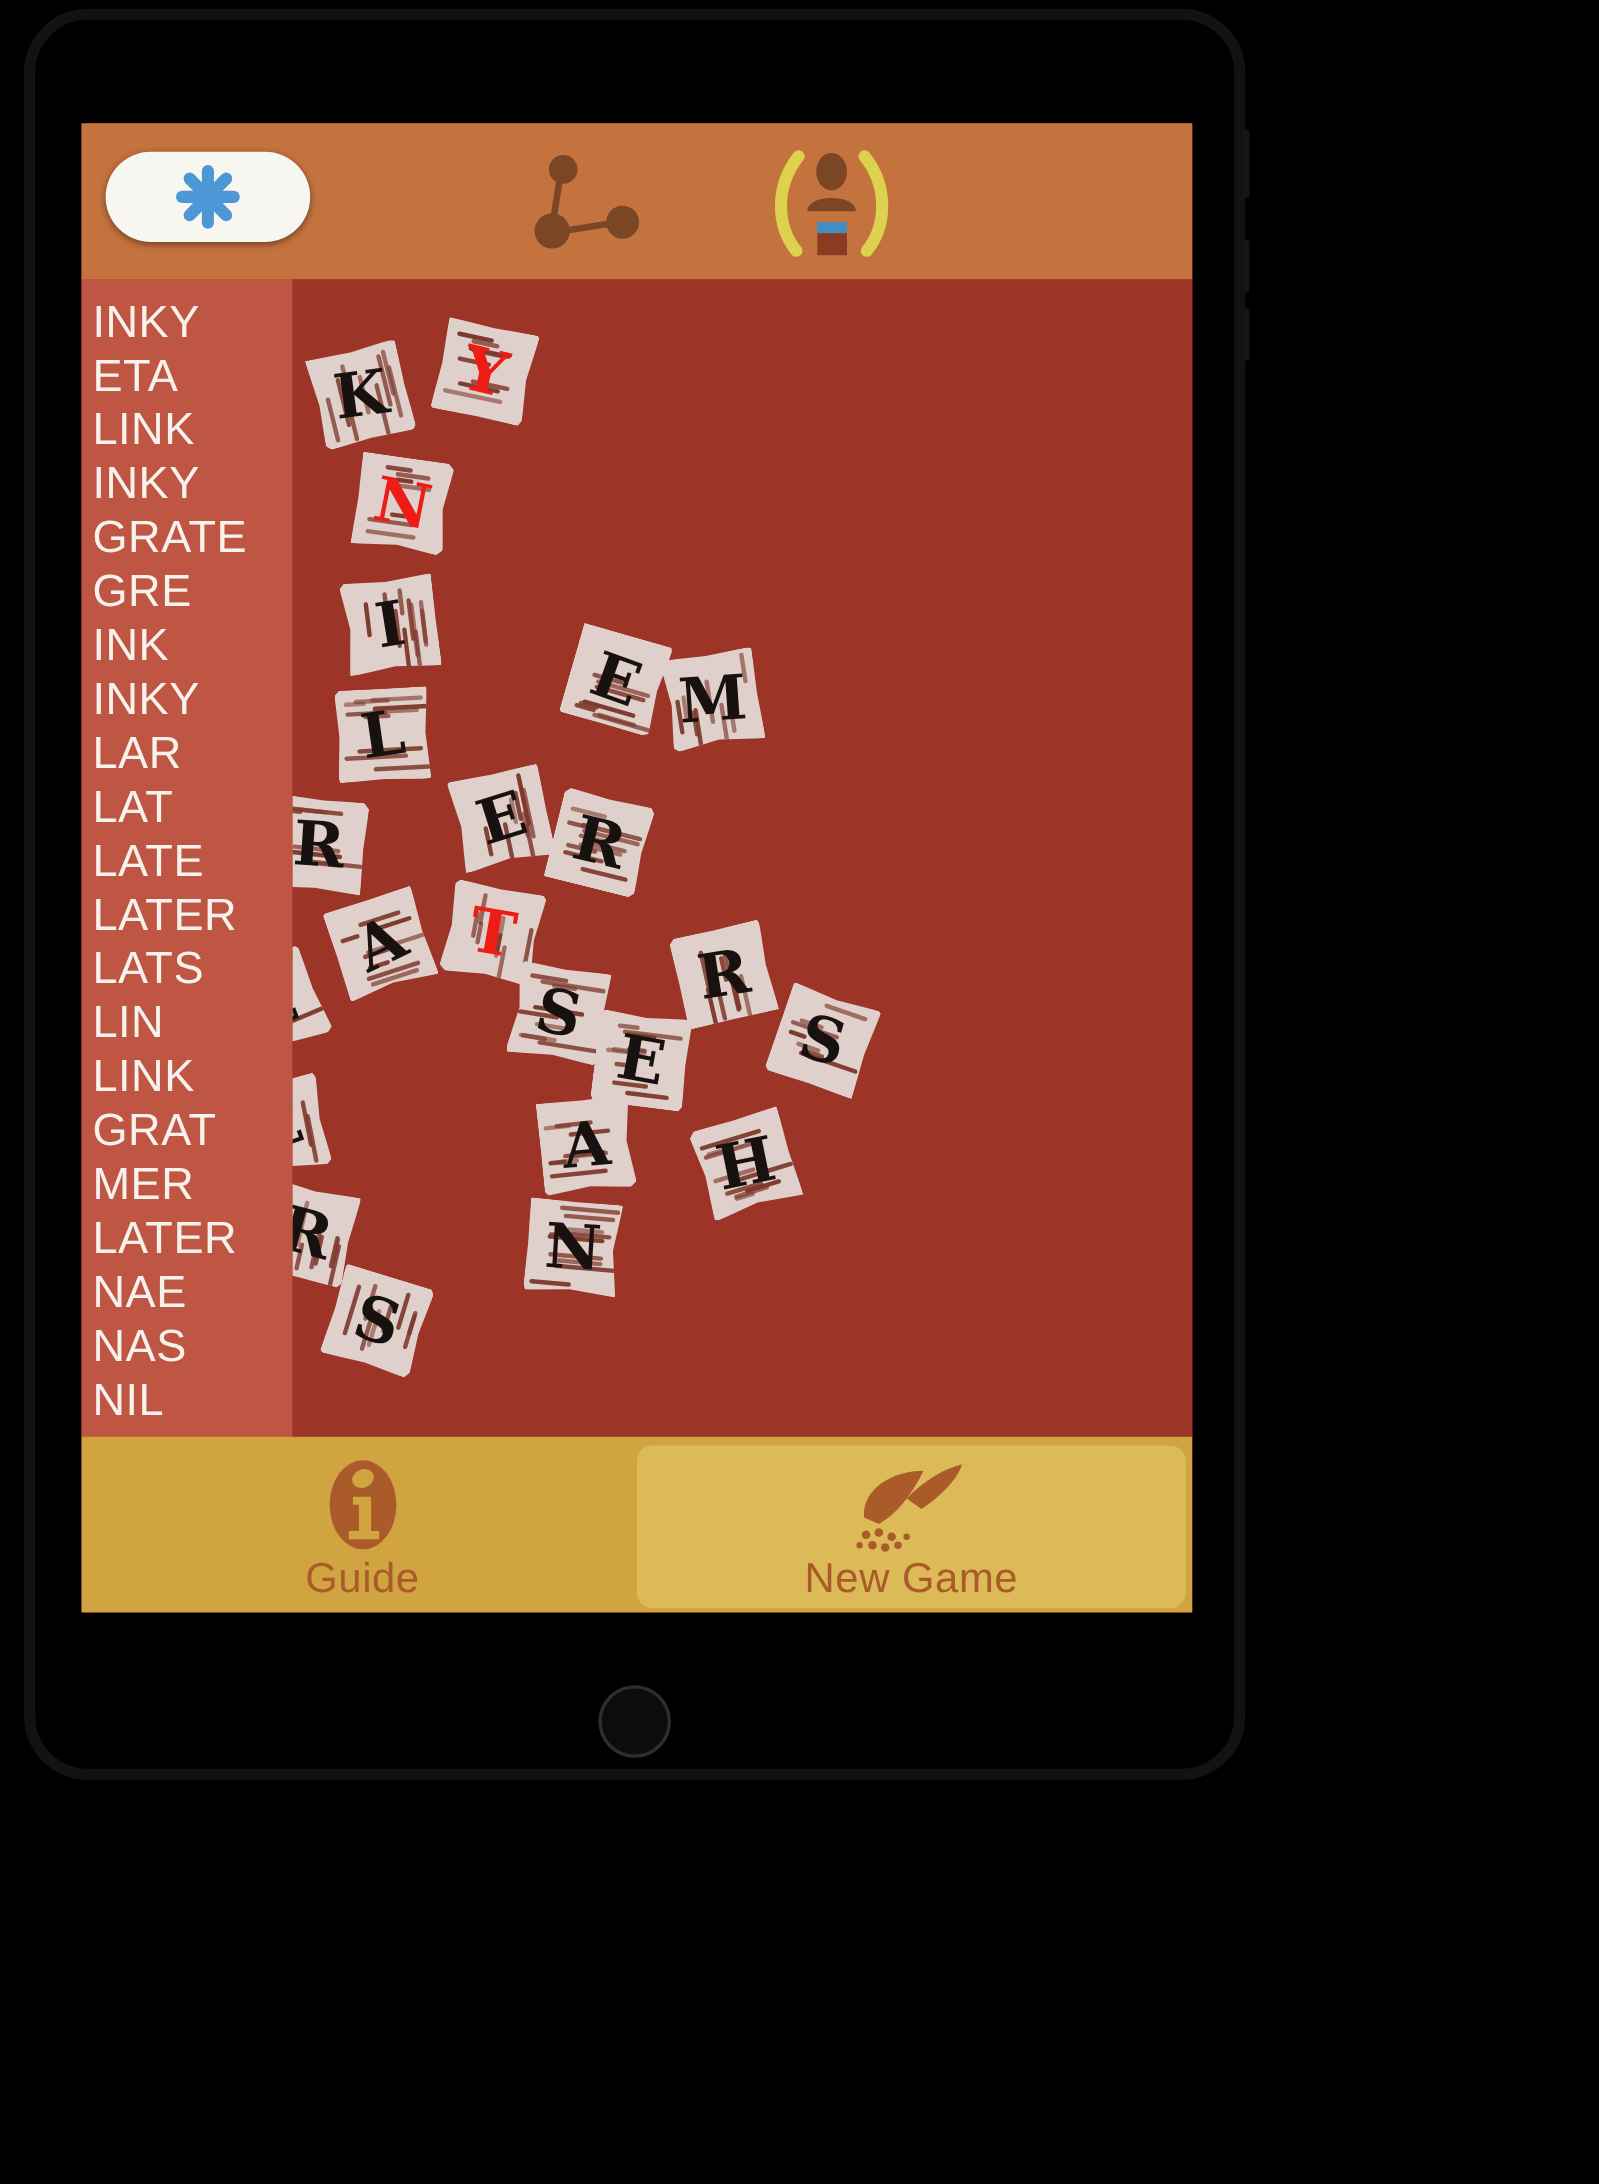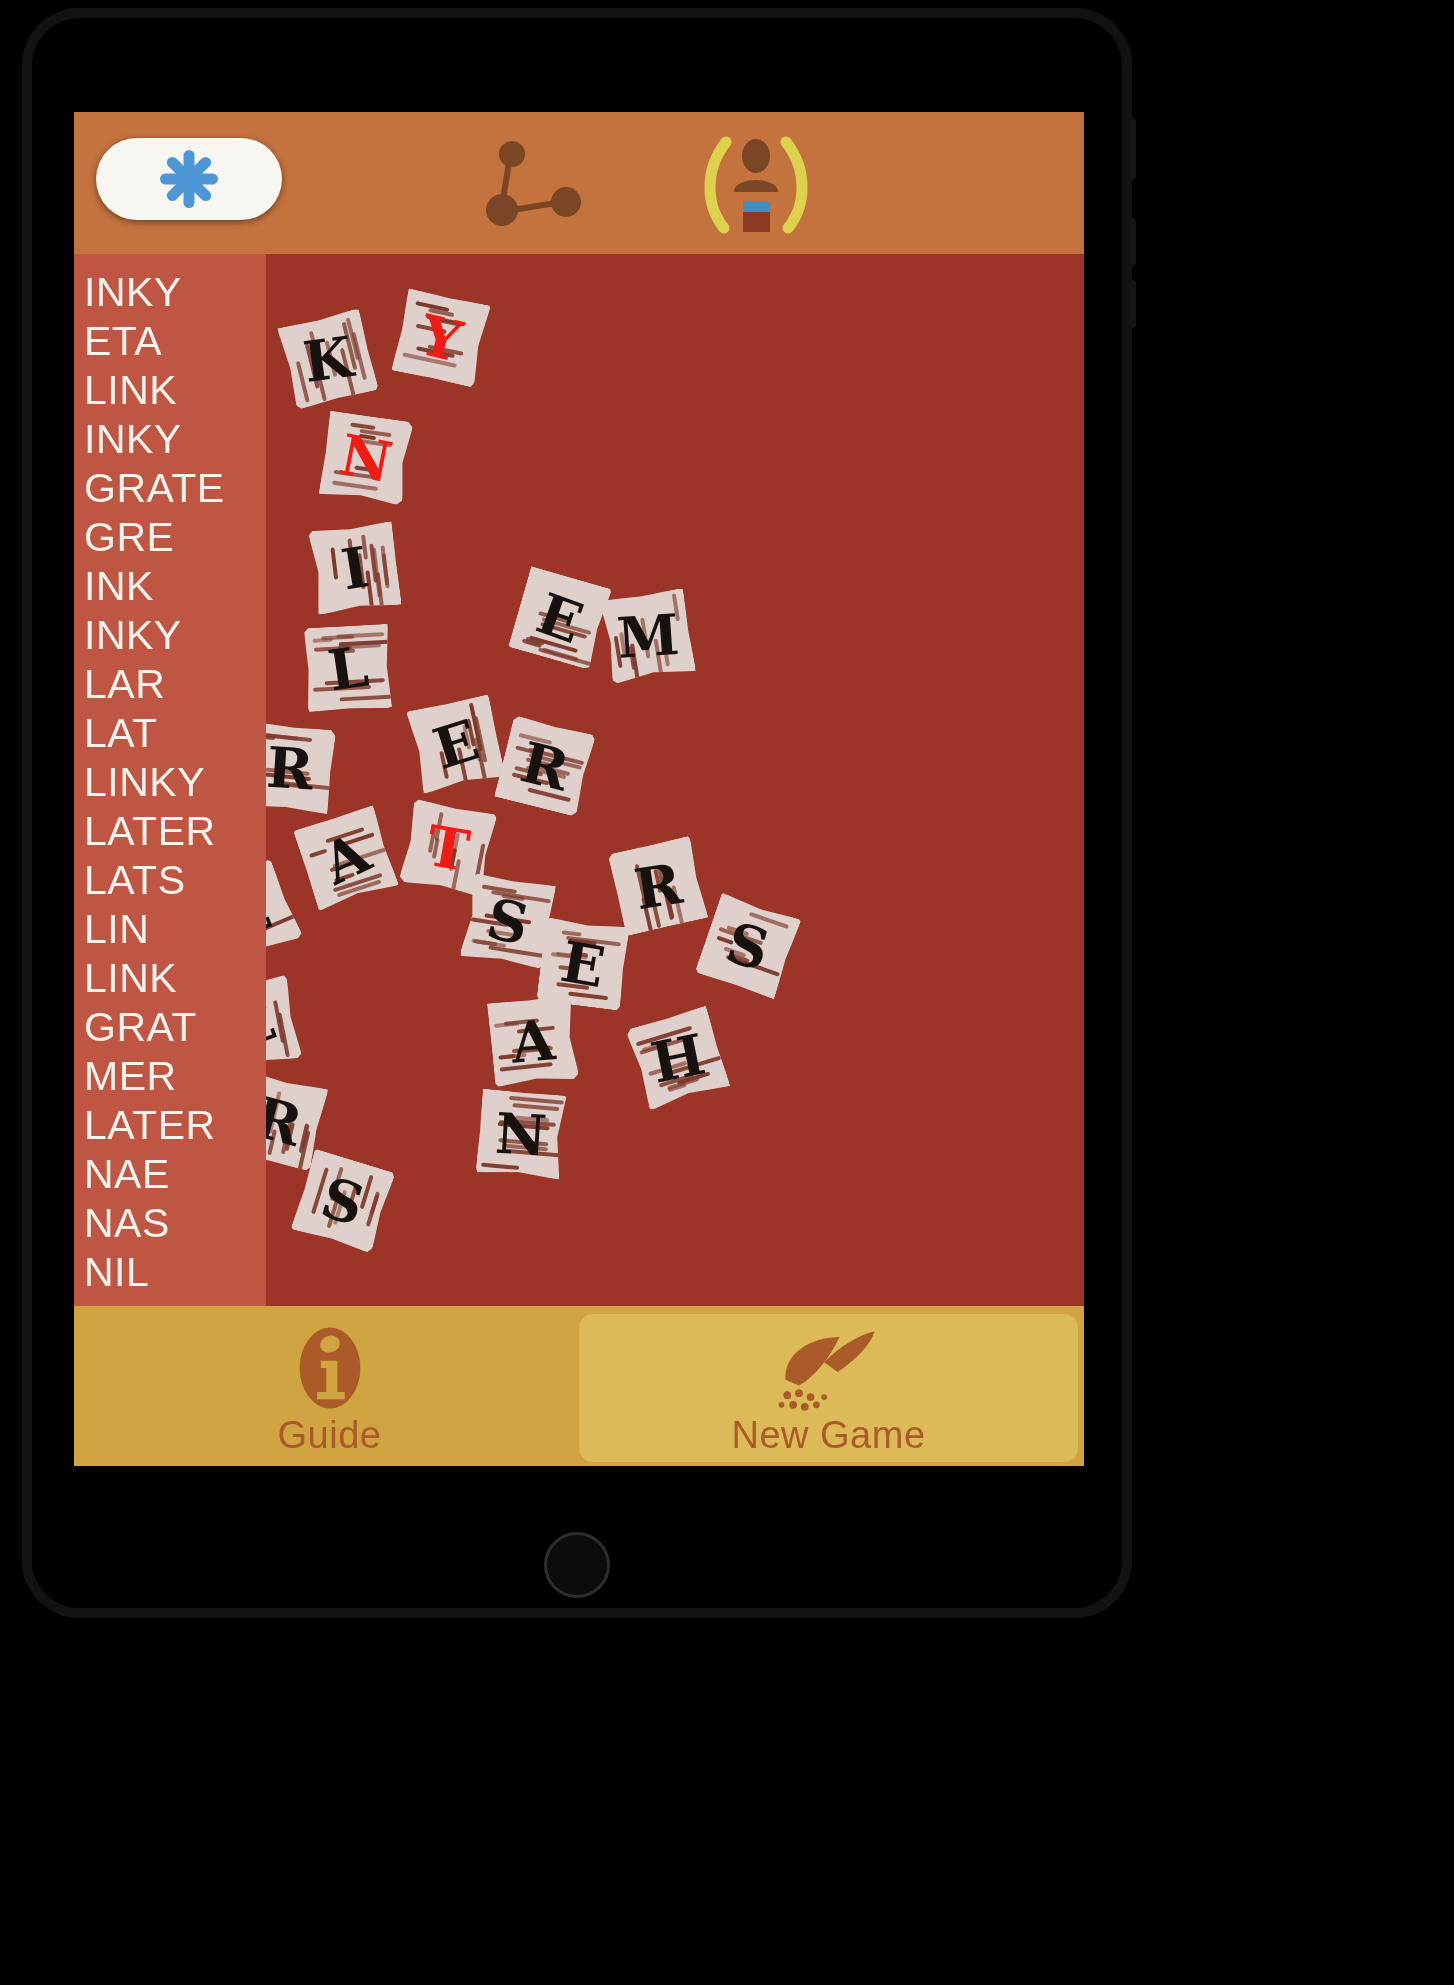"LINKY" div.word { text: LINKY -> LATE }
